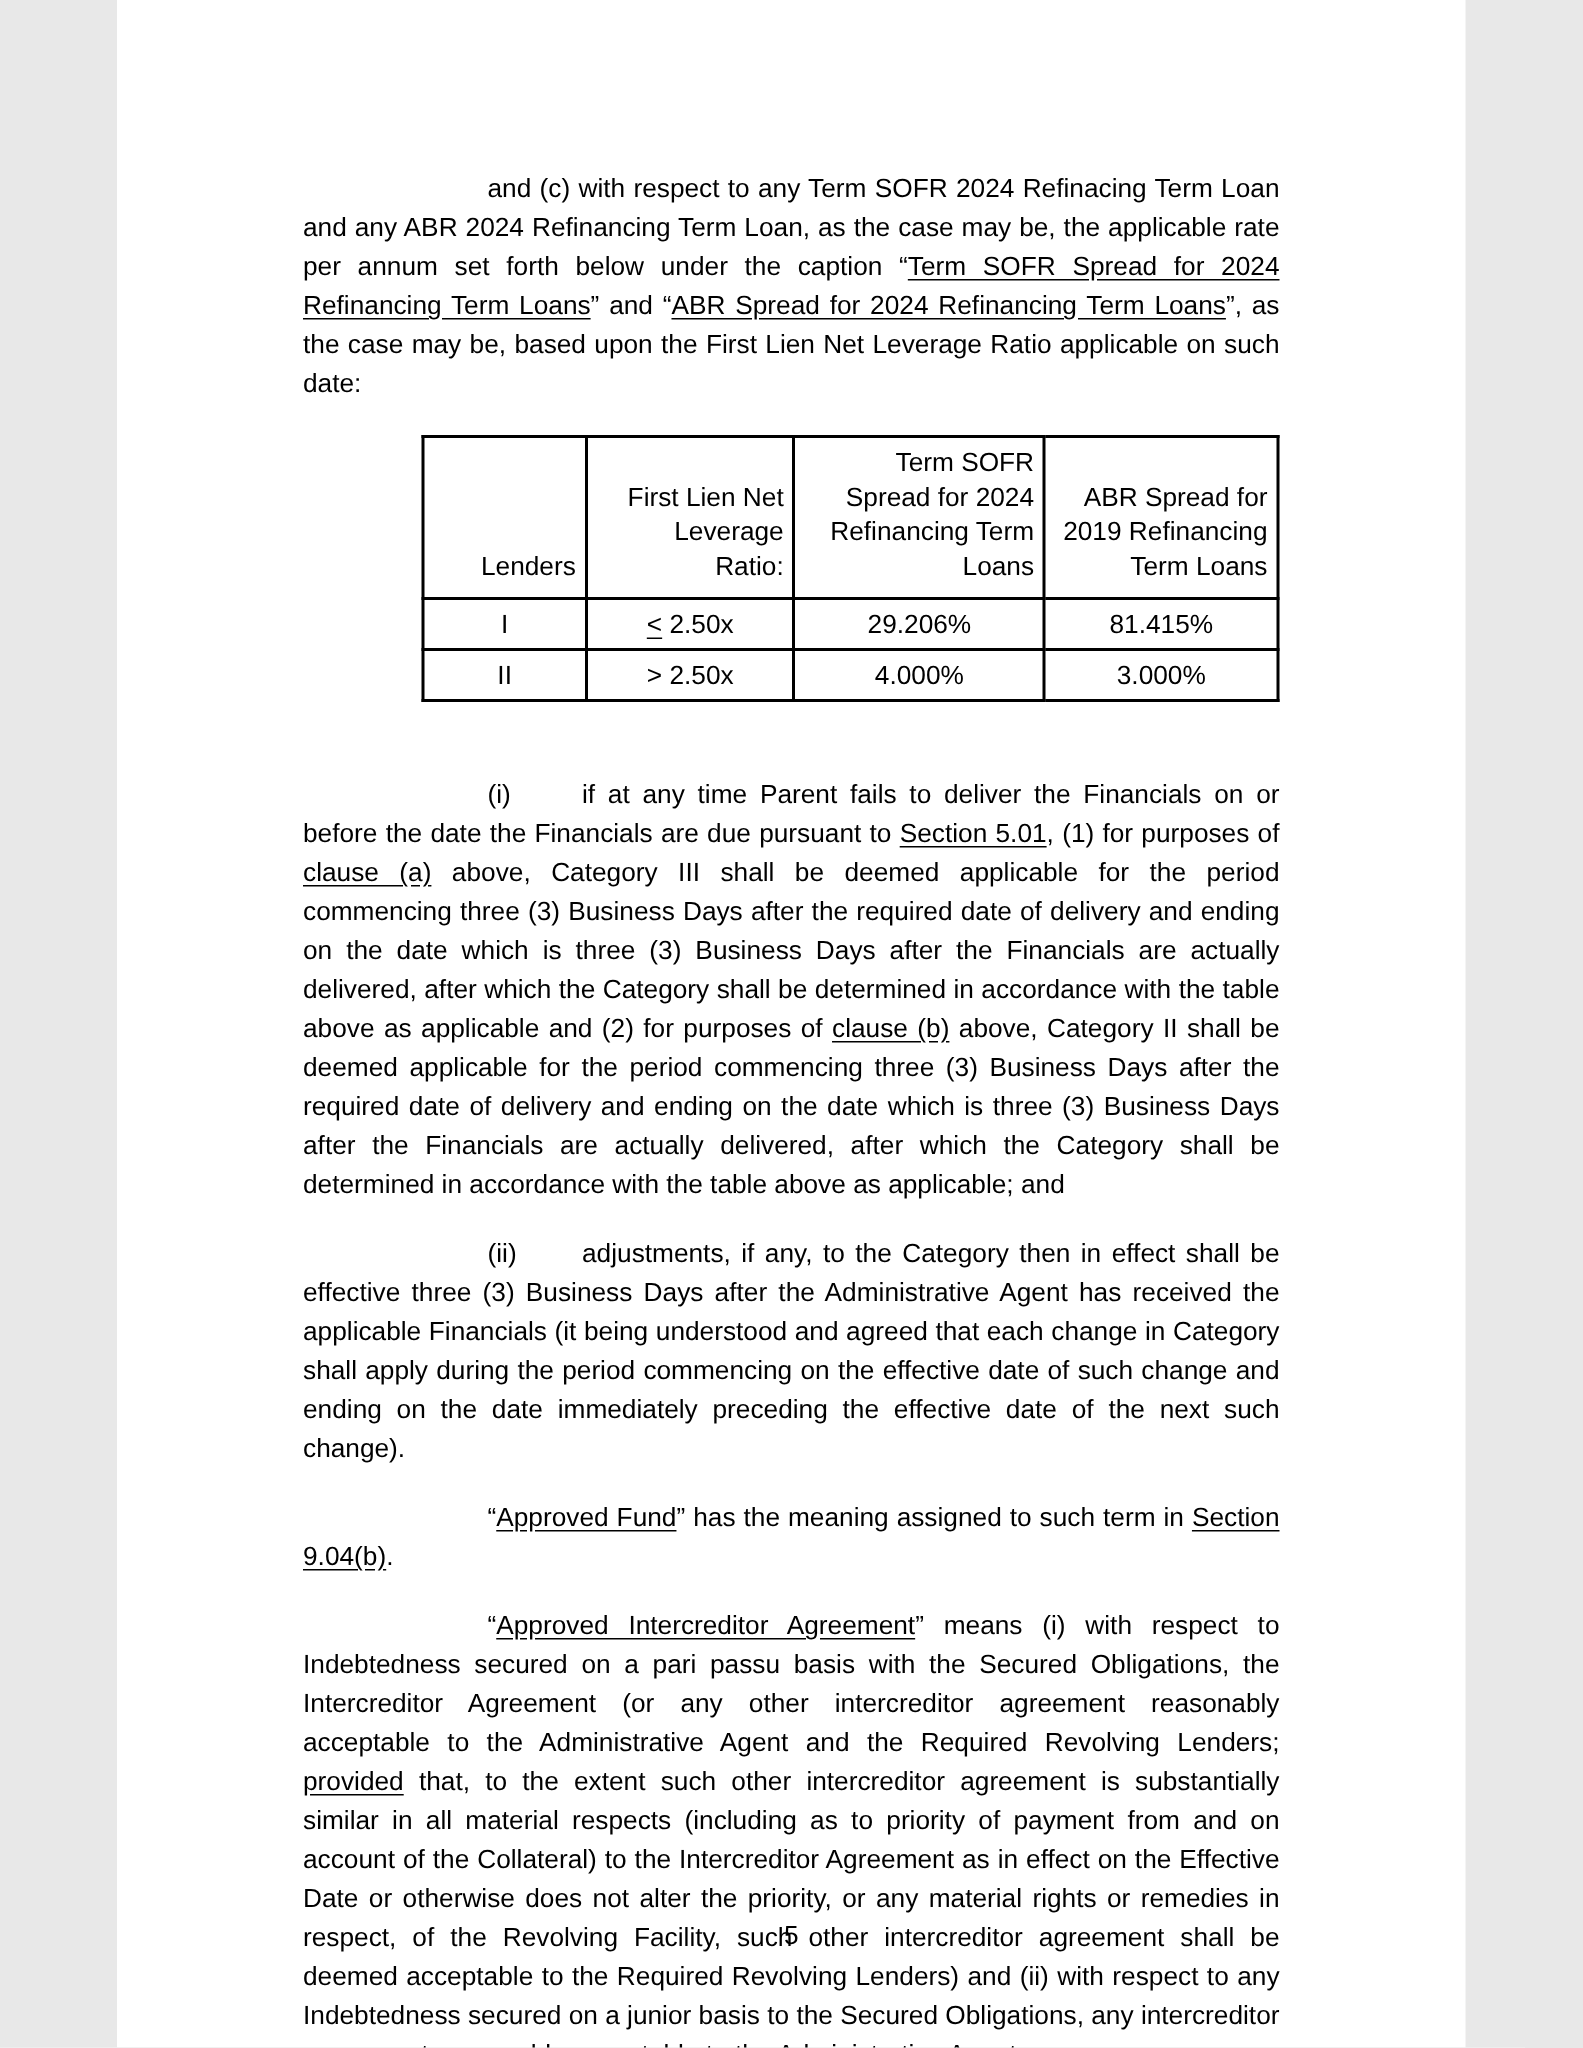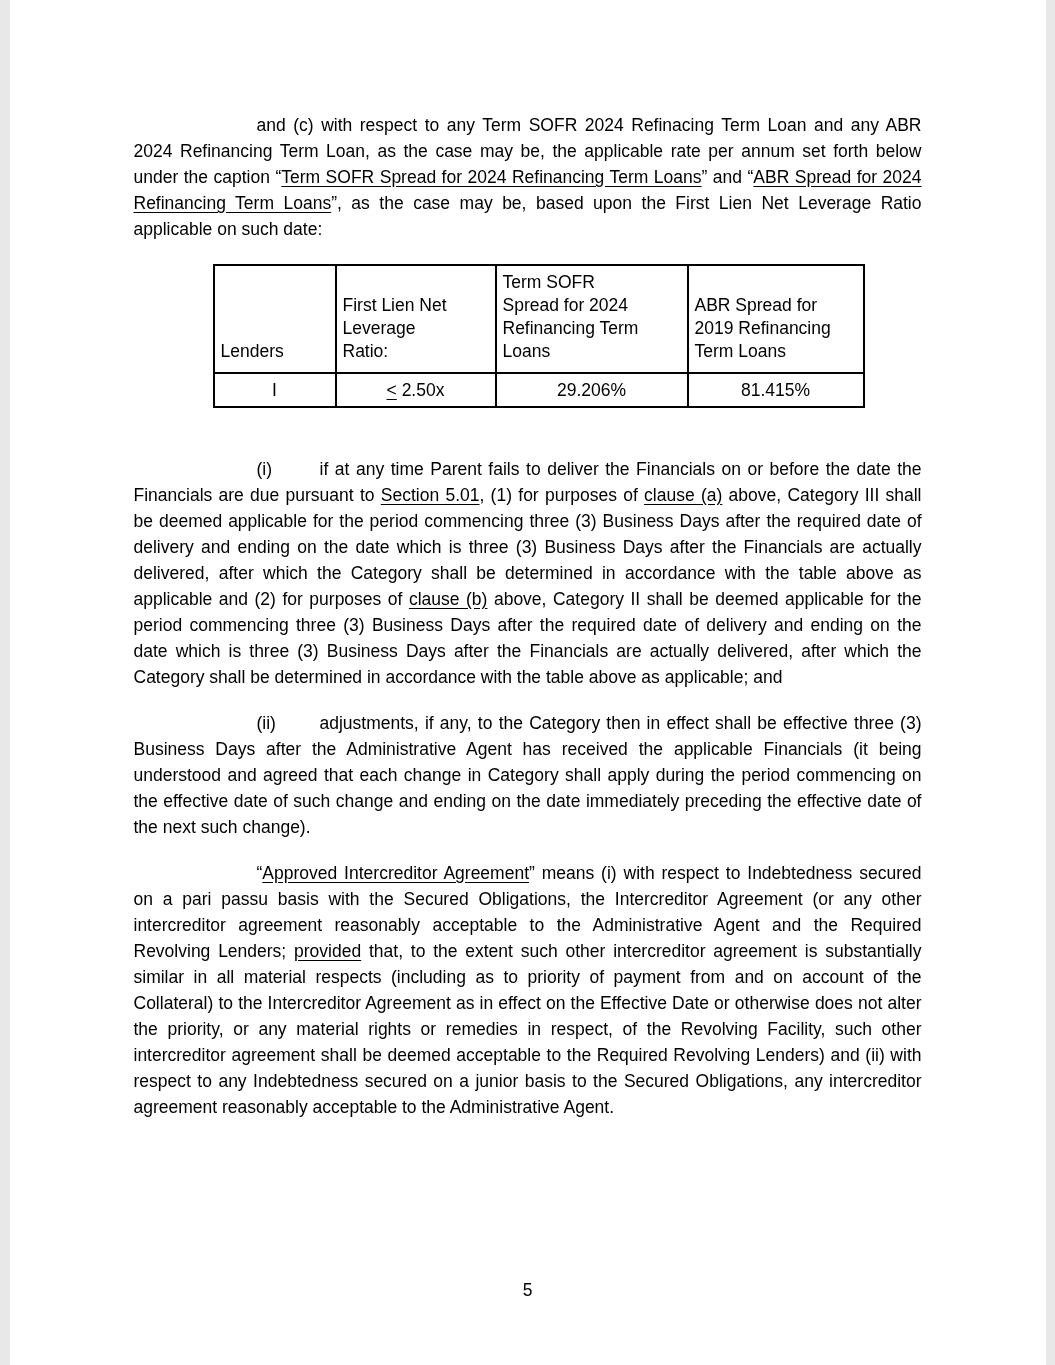"and (c) with respect to" .page { width: 1036px -> 899px }
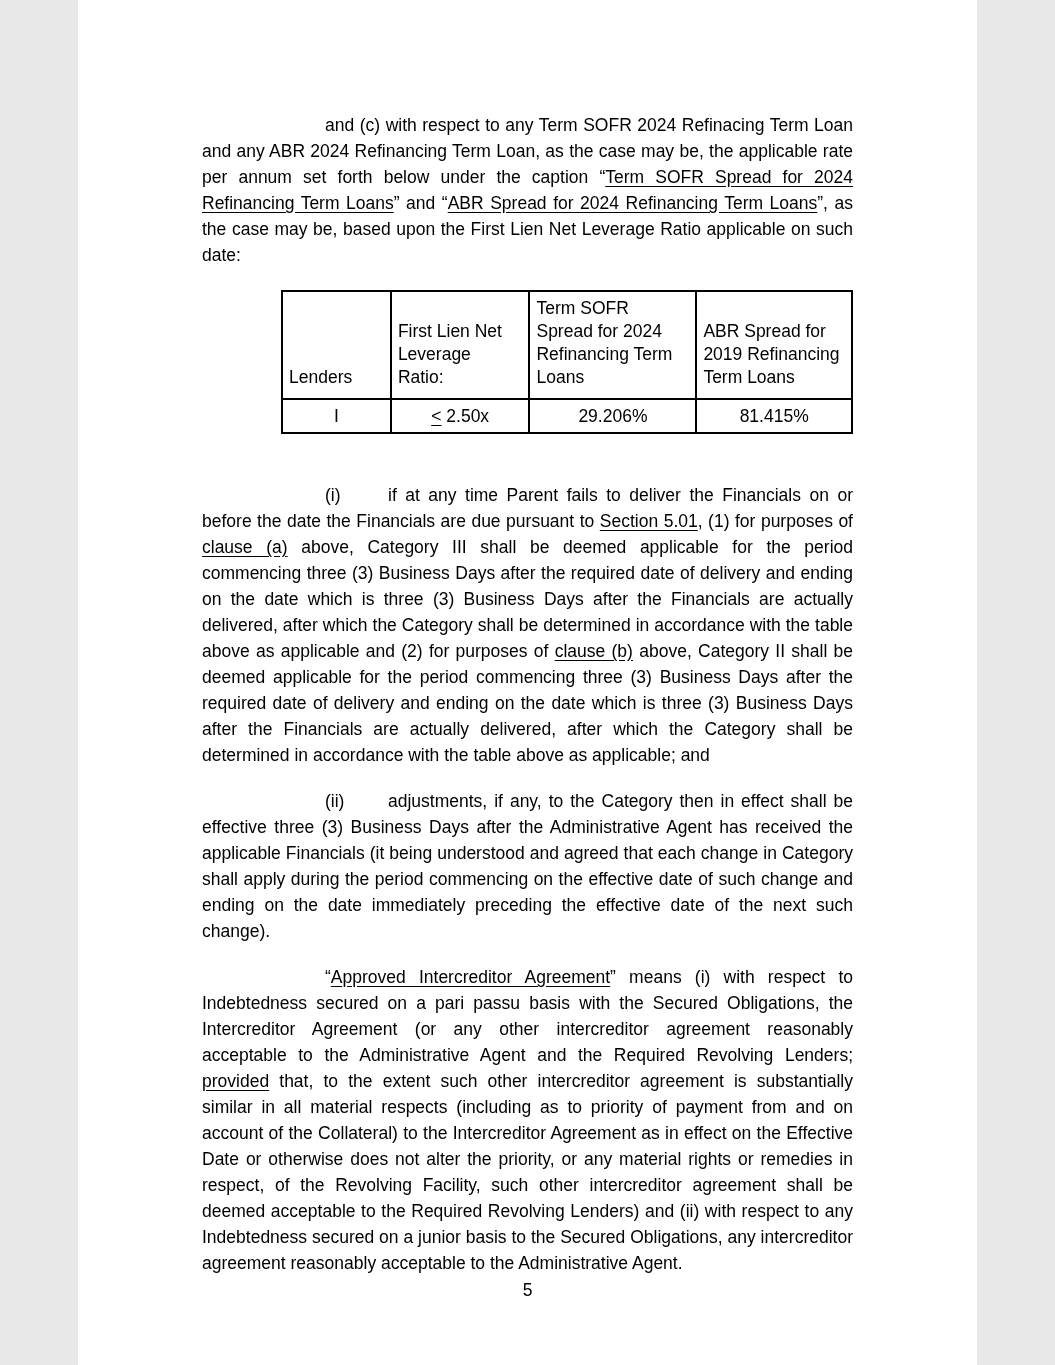"Term SOFR" table.pricing th { text-align: left -> right }
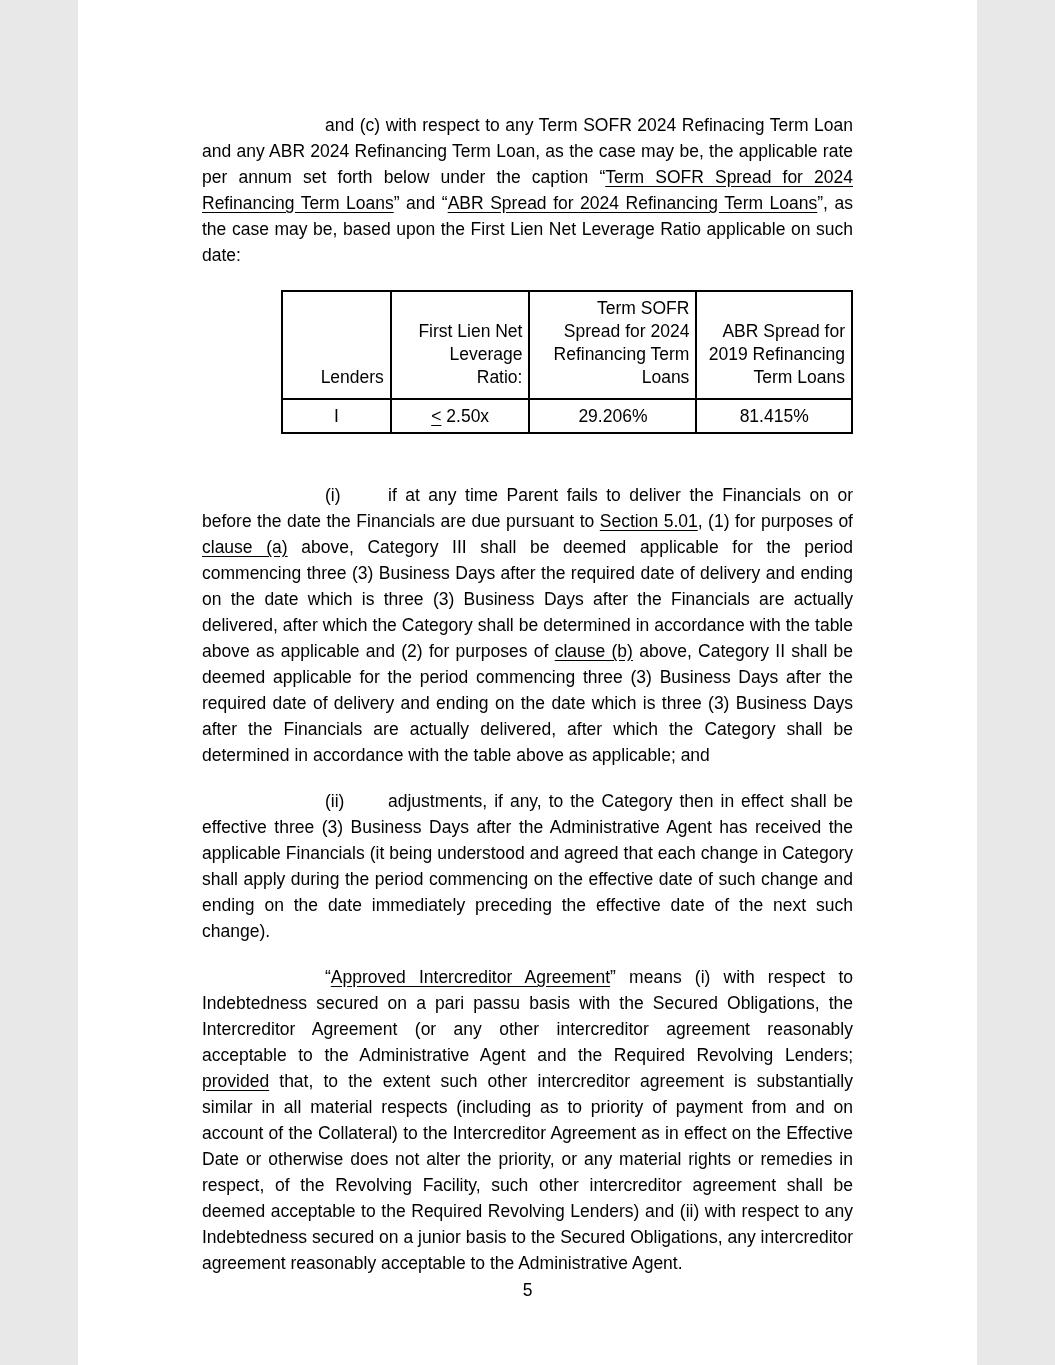"II" tr { html: none -> <tr> <td>II</td> <td><span>&gt; 2.50x</span></td> <td>4.000%</td> <td>3.000%</td> </tr> }
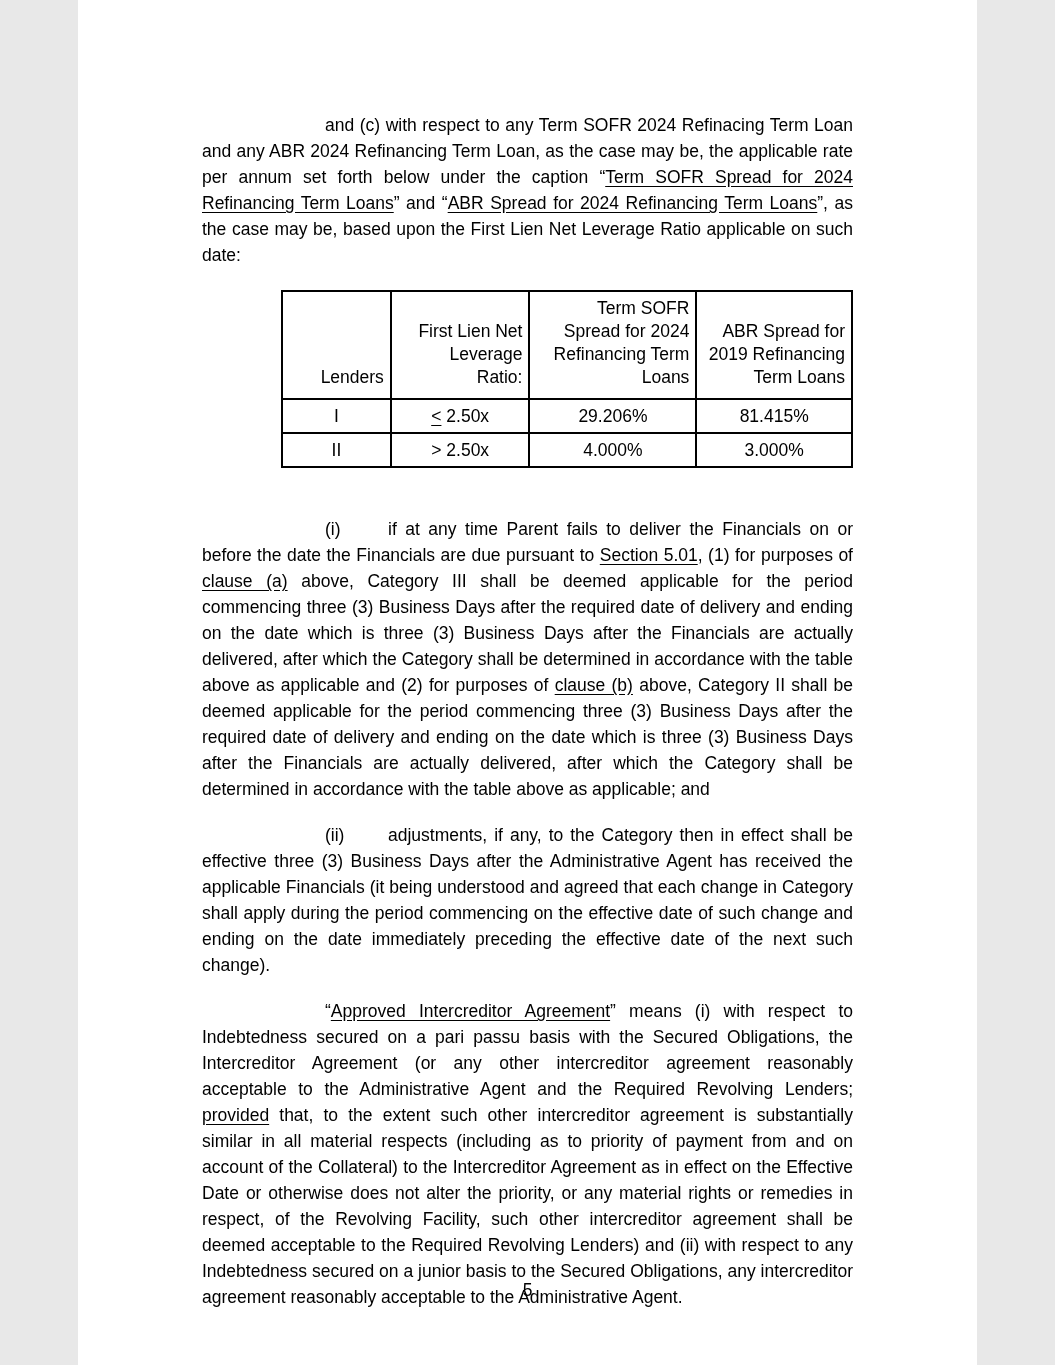"“Approved Fund” has the meaning" p.body { html: none -> <p><span>“</span><span>Approved Fund</span><span>” has the meaning assigned to such term in </span><span>Section 9.04(b)</span><span>.</span></p> }
